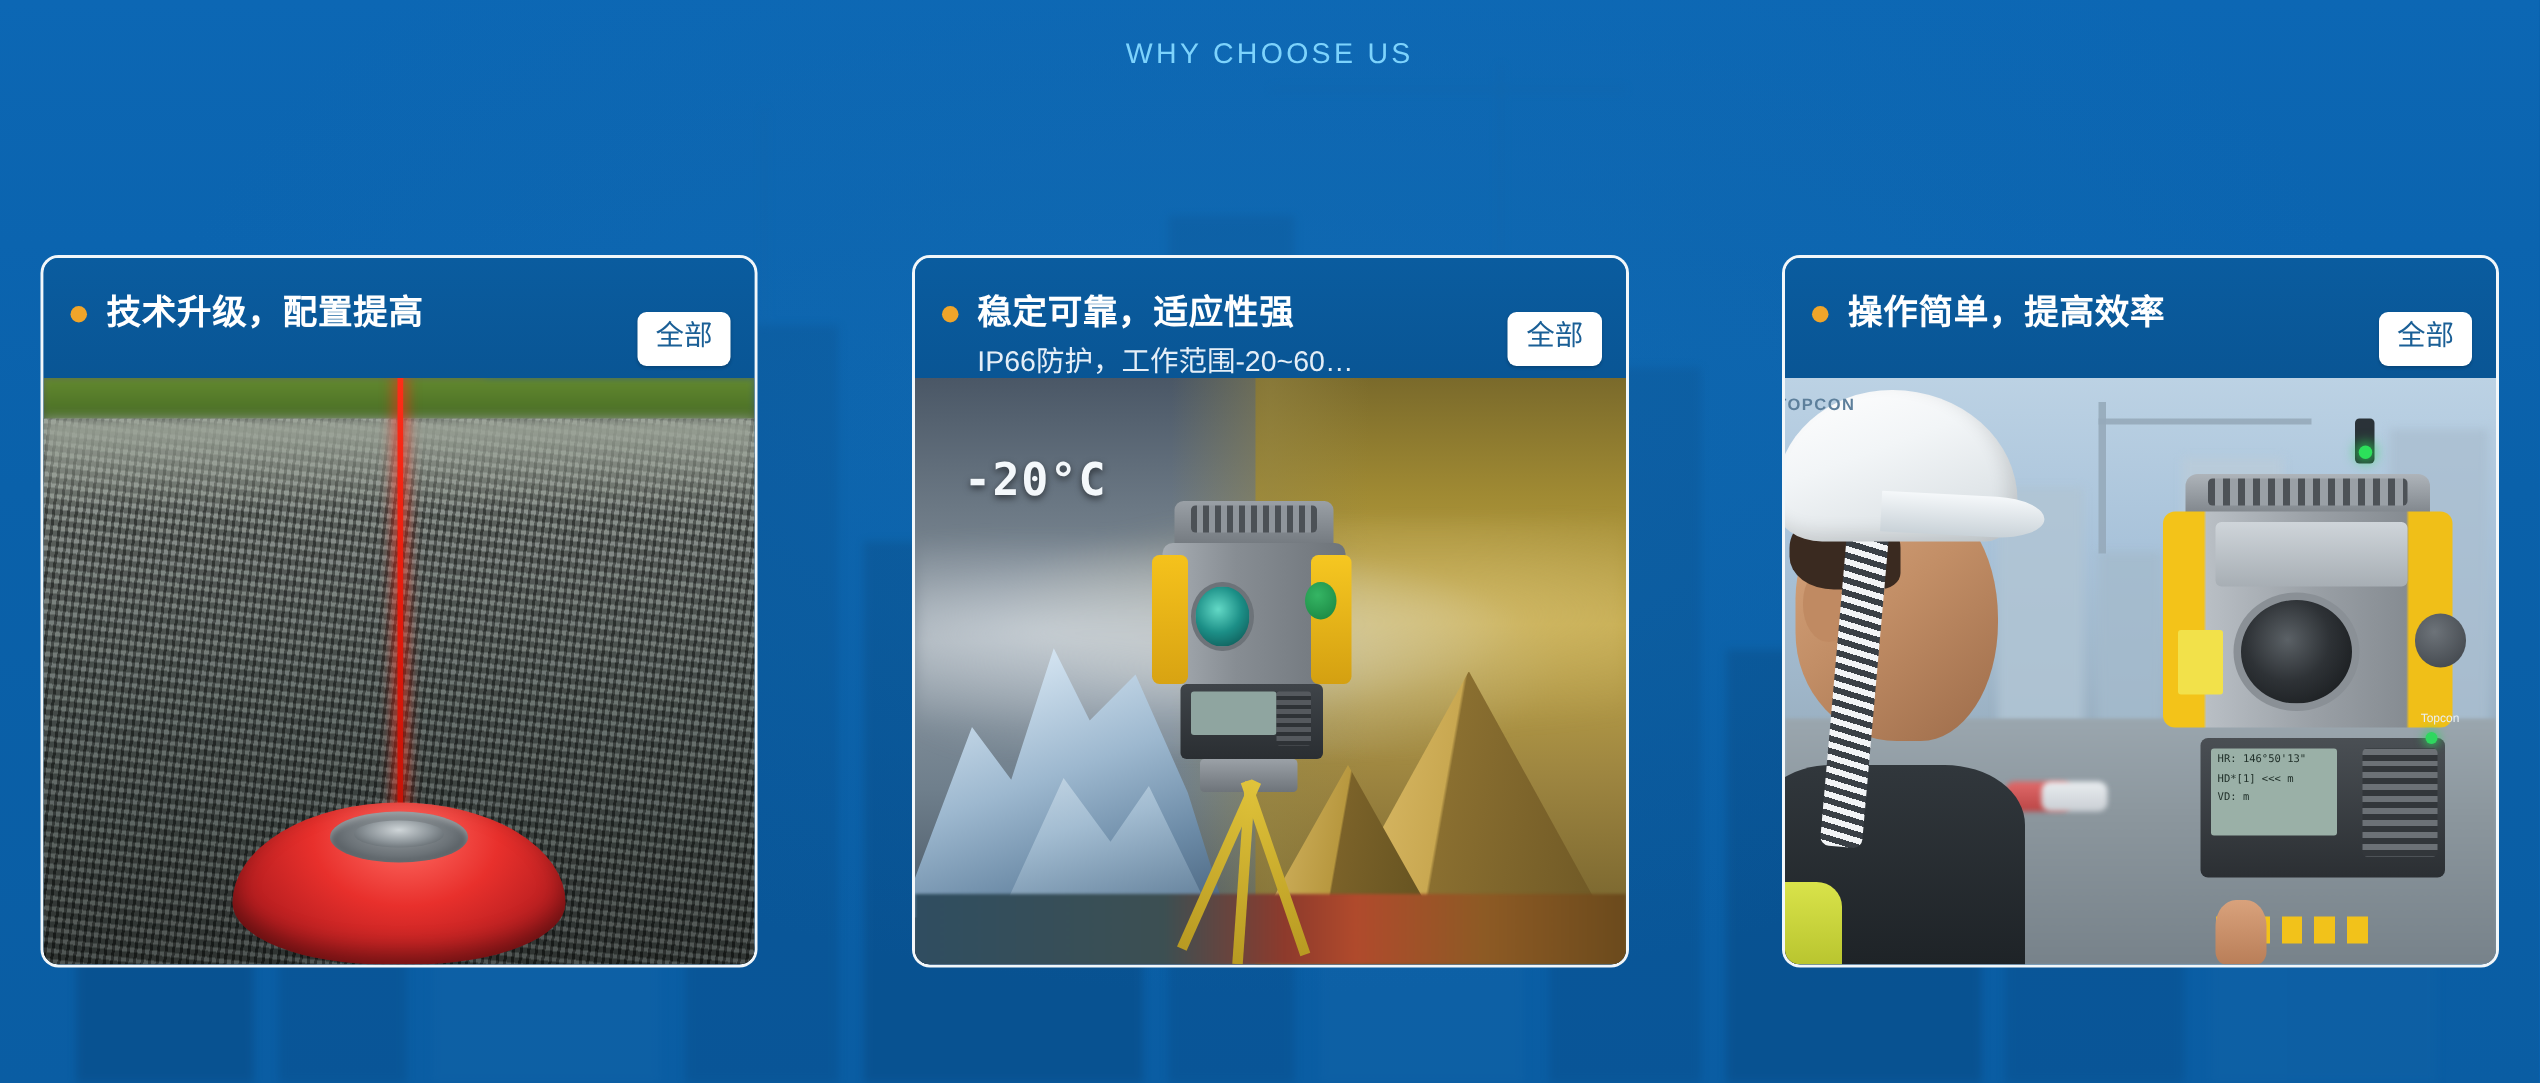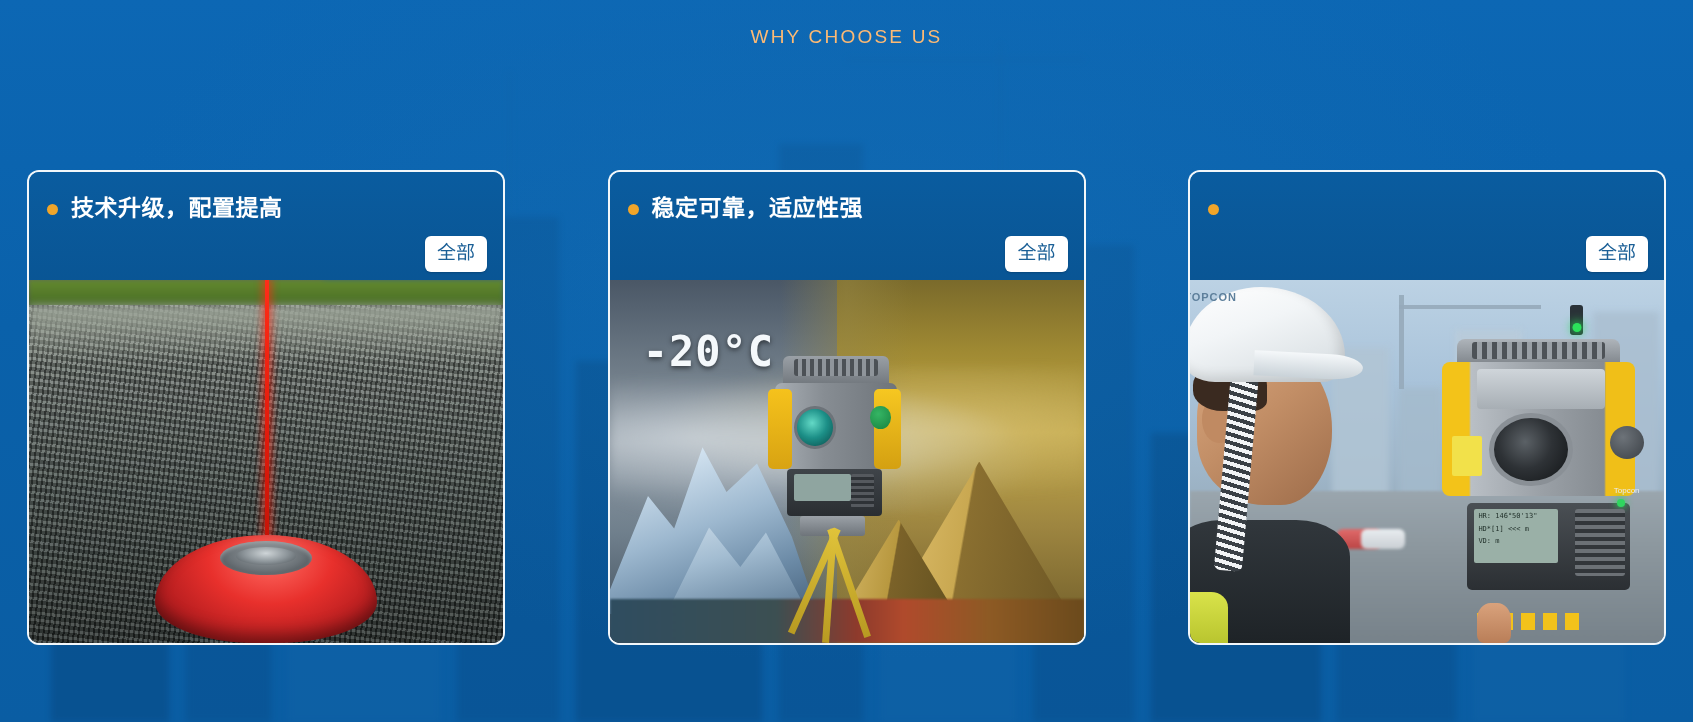"WHY CHOOSE US" .sub-title { color: #fdba74 -> #7dd3fc }
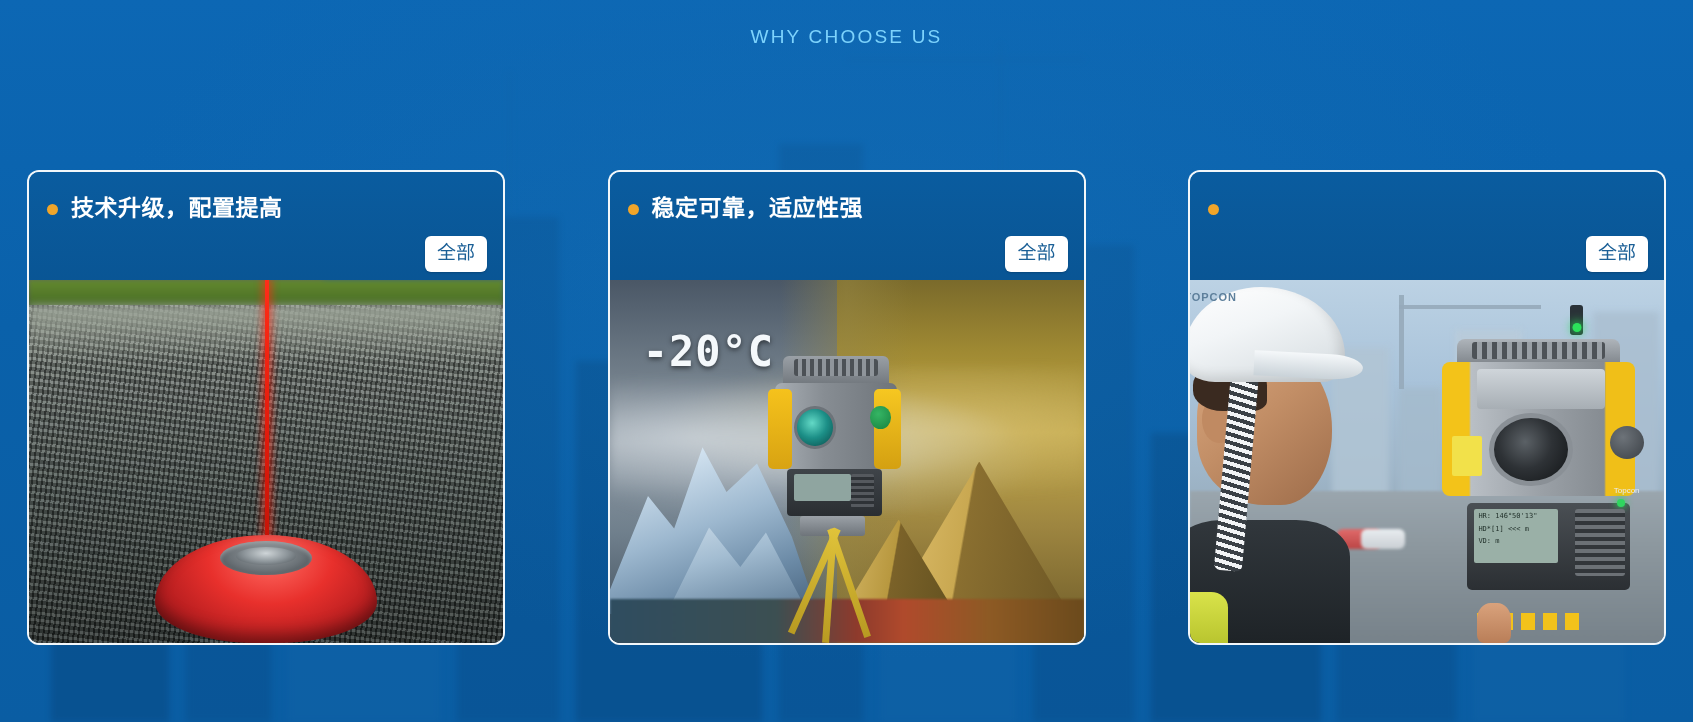"技术升级，配置提高" .card-head { height: 108px -> 80px }
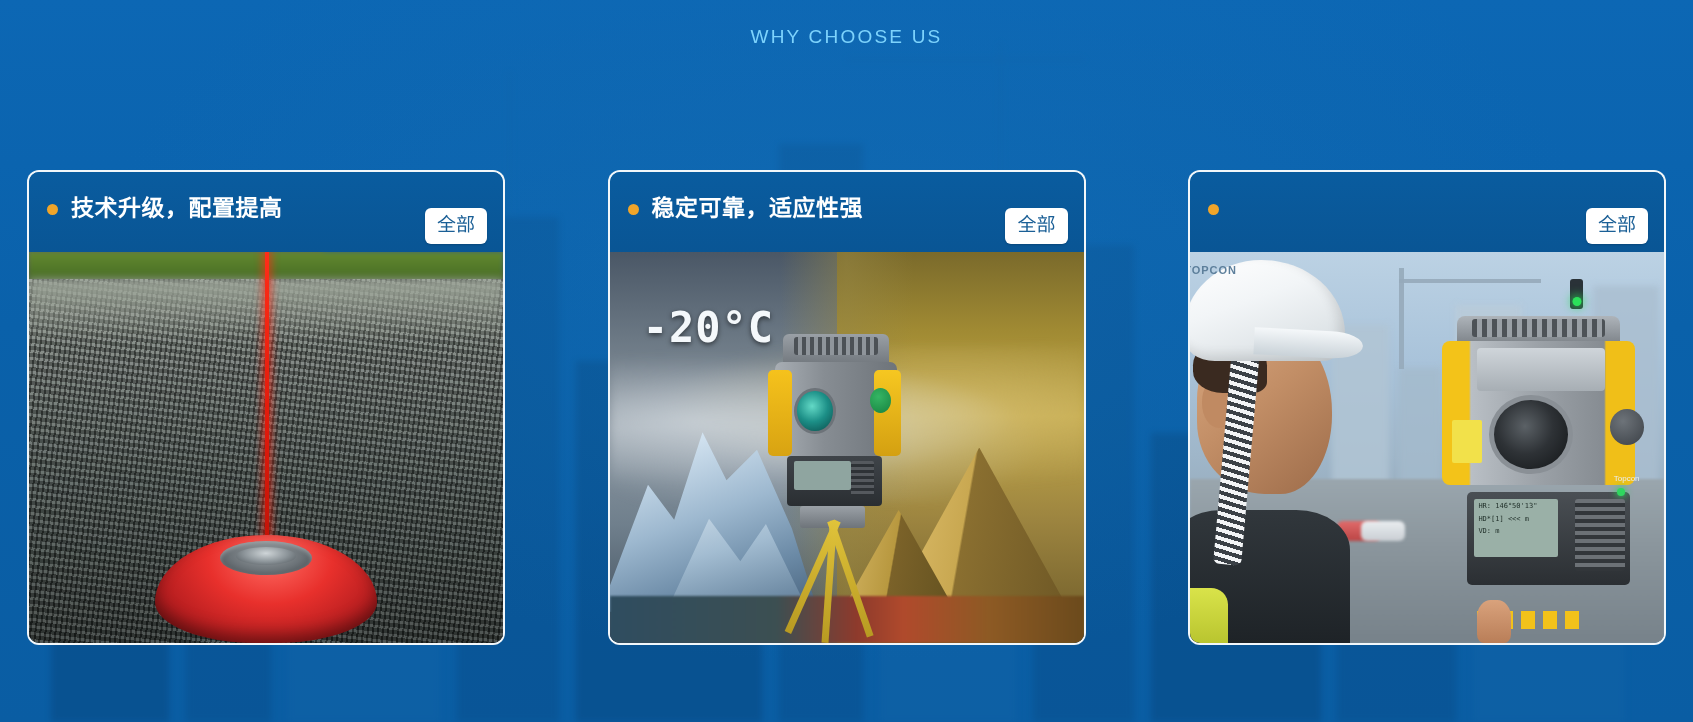"操作简单，提高效率" div.card-title { html: none -> <div>操作简单，提高效率</div> }
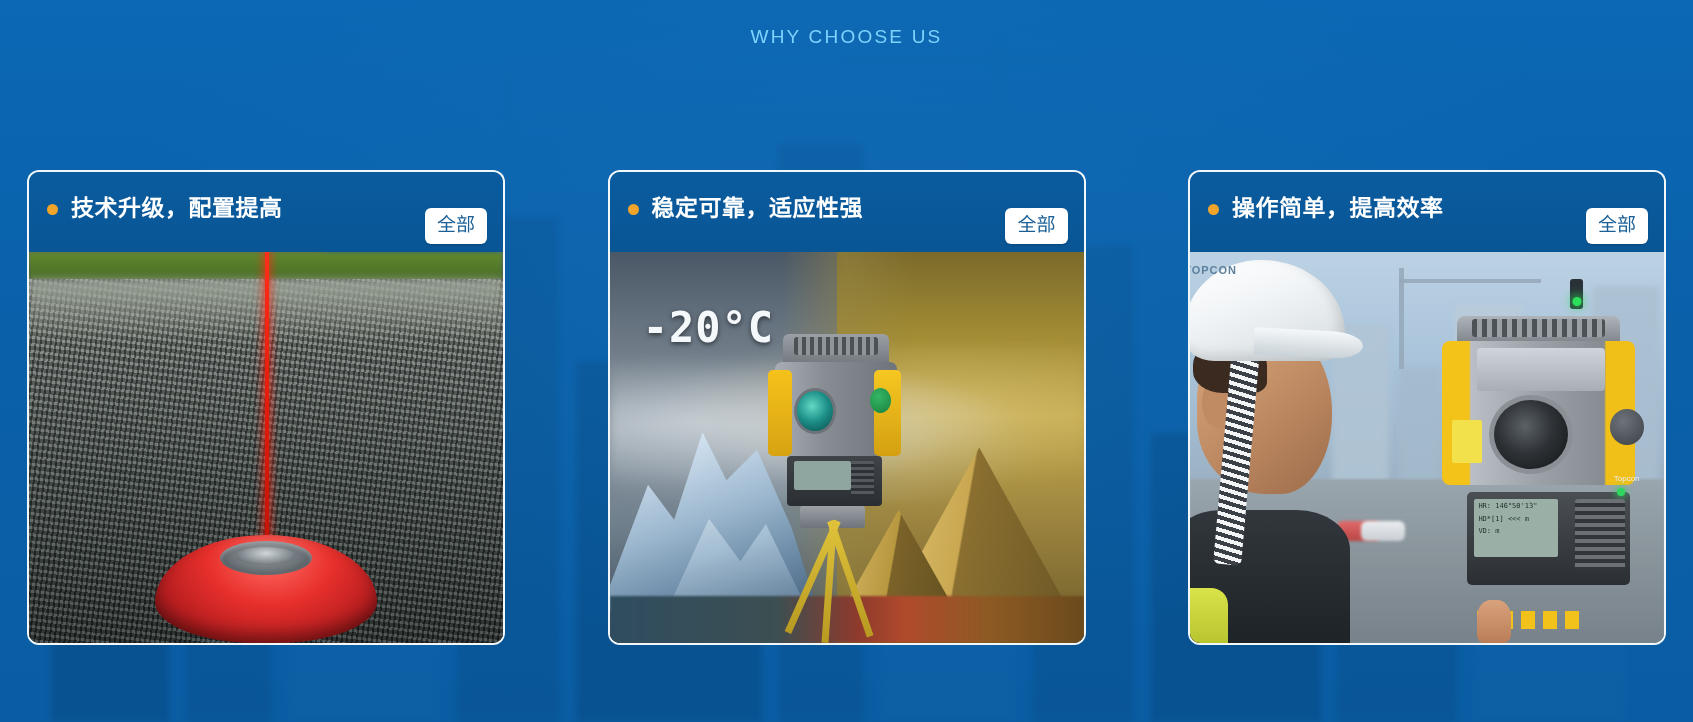"IP66防护，工作范围-20~60…" div.card-desc { html: none -> <div>IP66防护，工作范围-20~60…</div> }
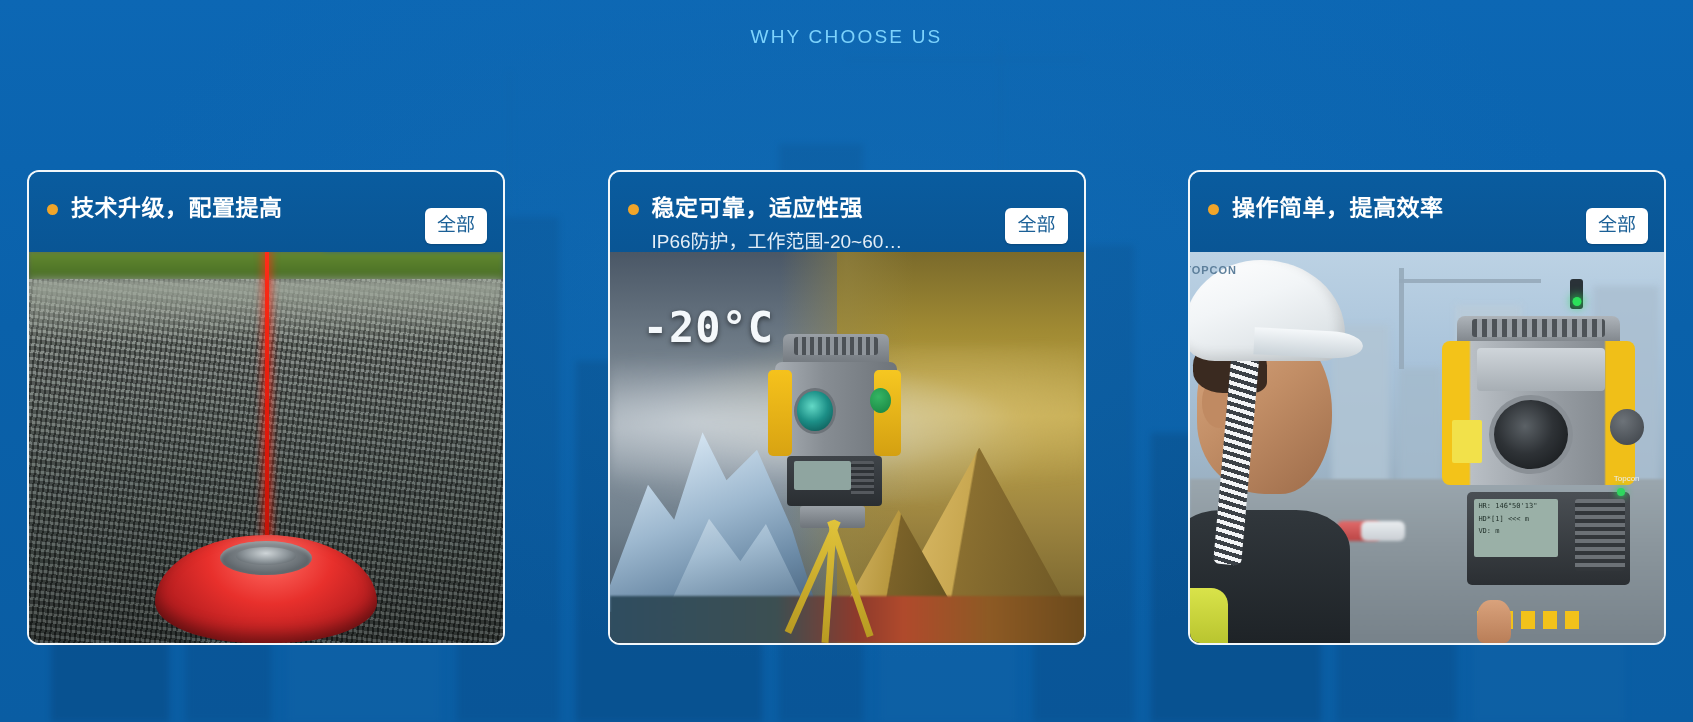"-20°C" .m2 .temp { font-size: 42px -> 30px }
